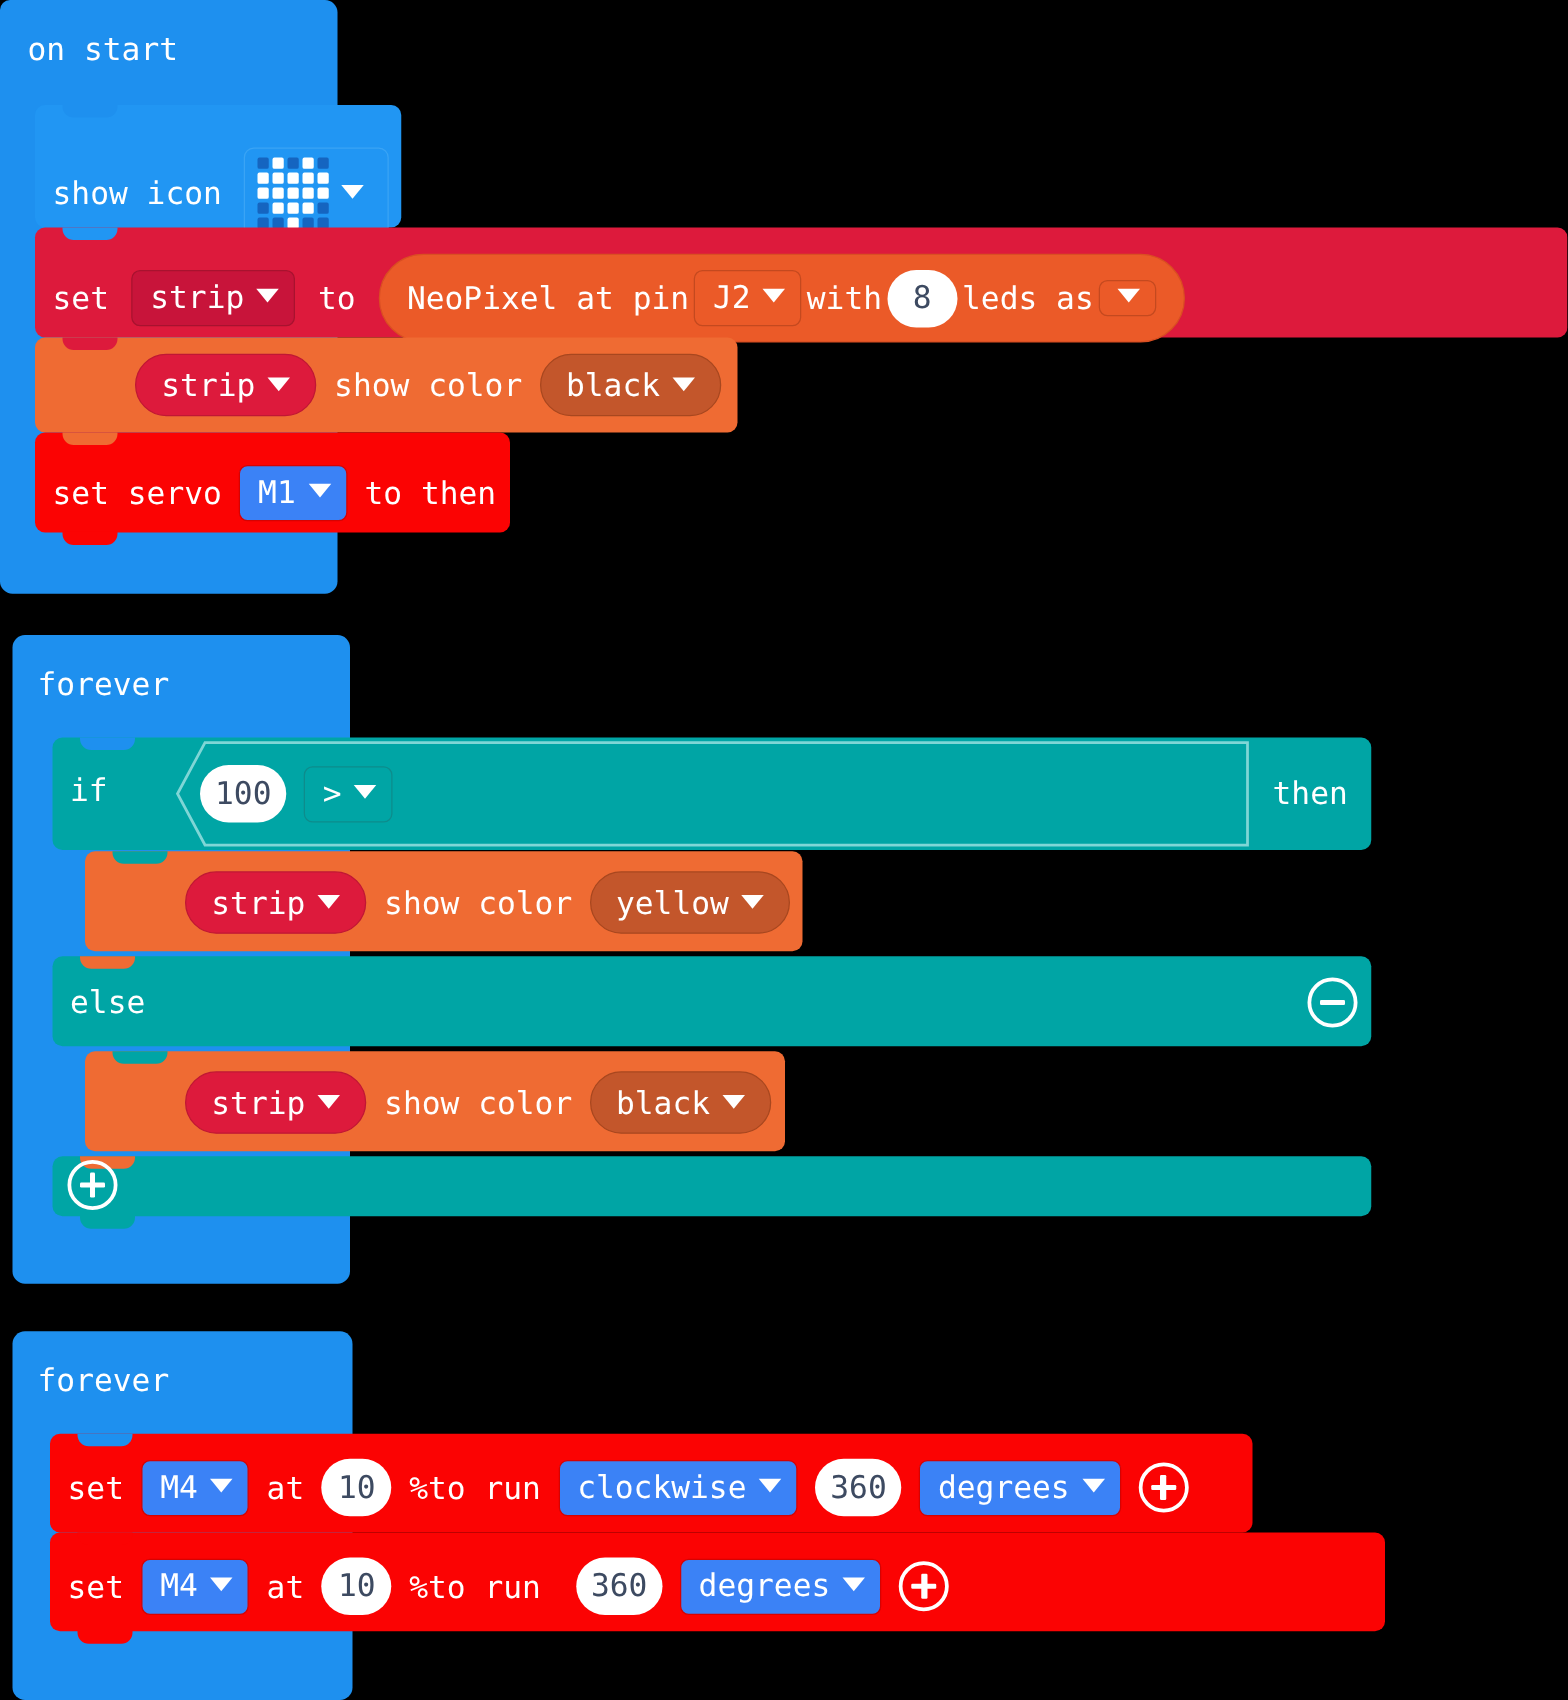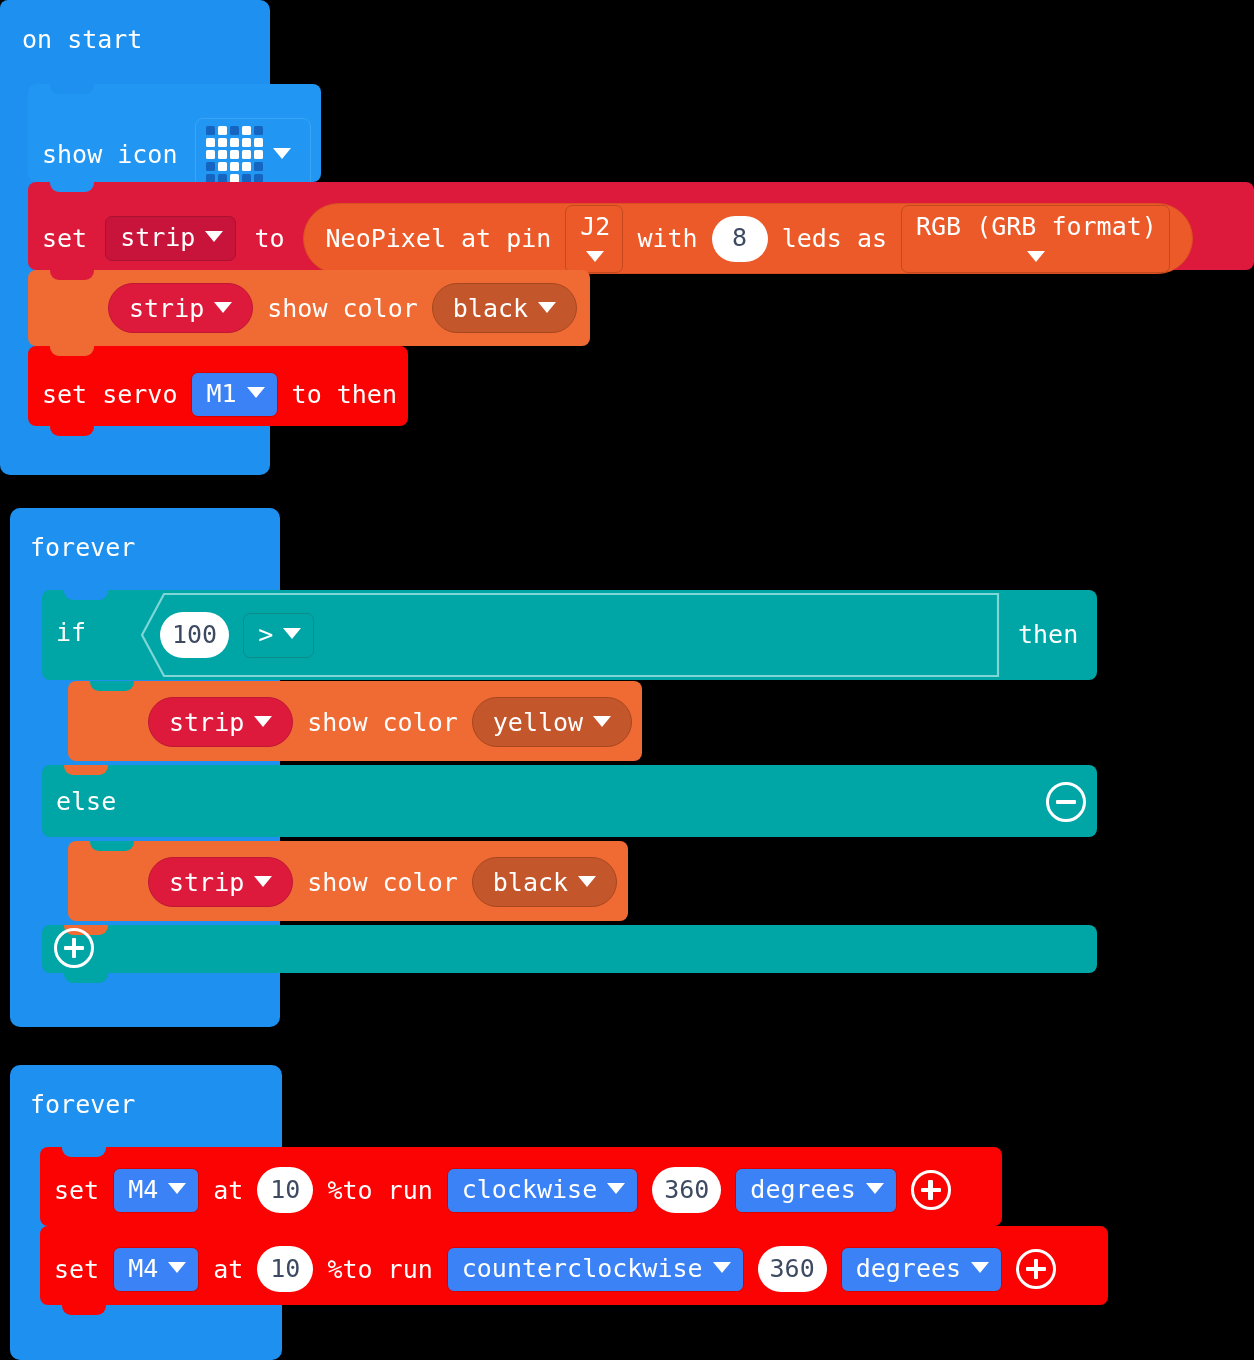"NeoPixel at pin" .neo-reporter { gap: 14px -> 4px }
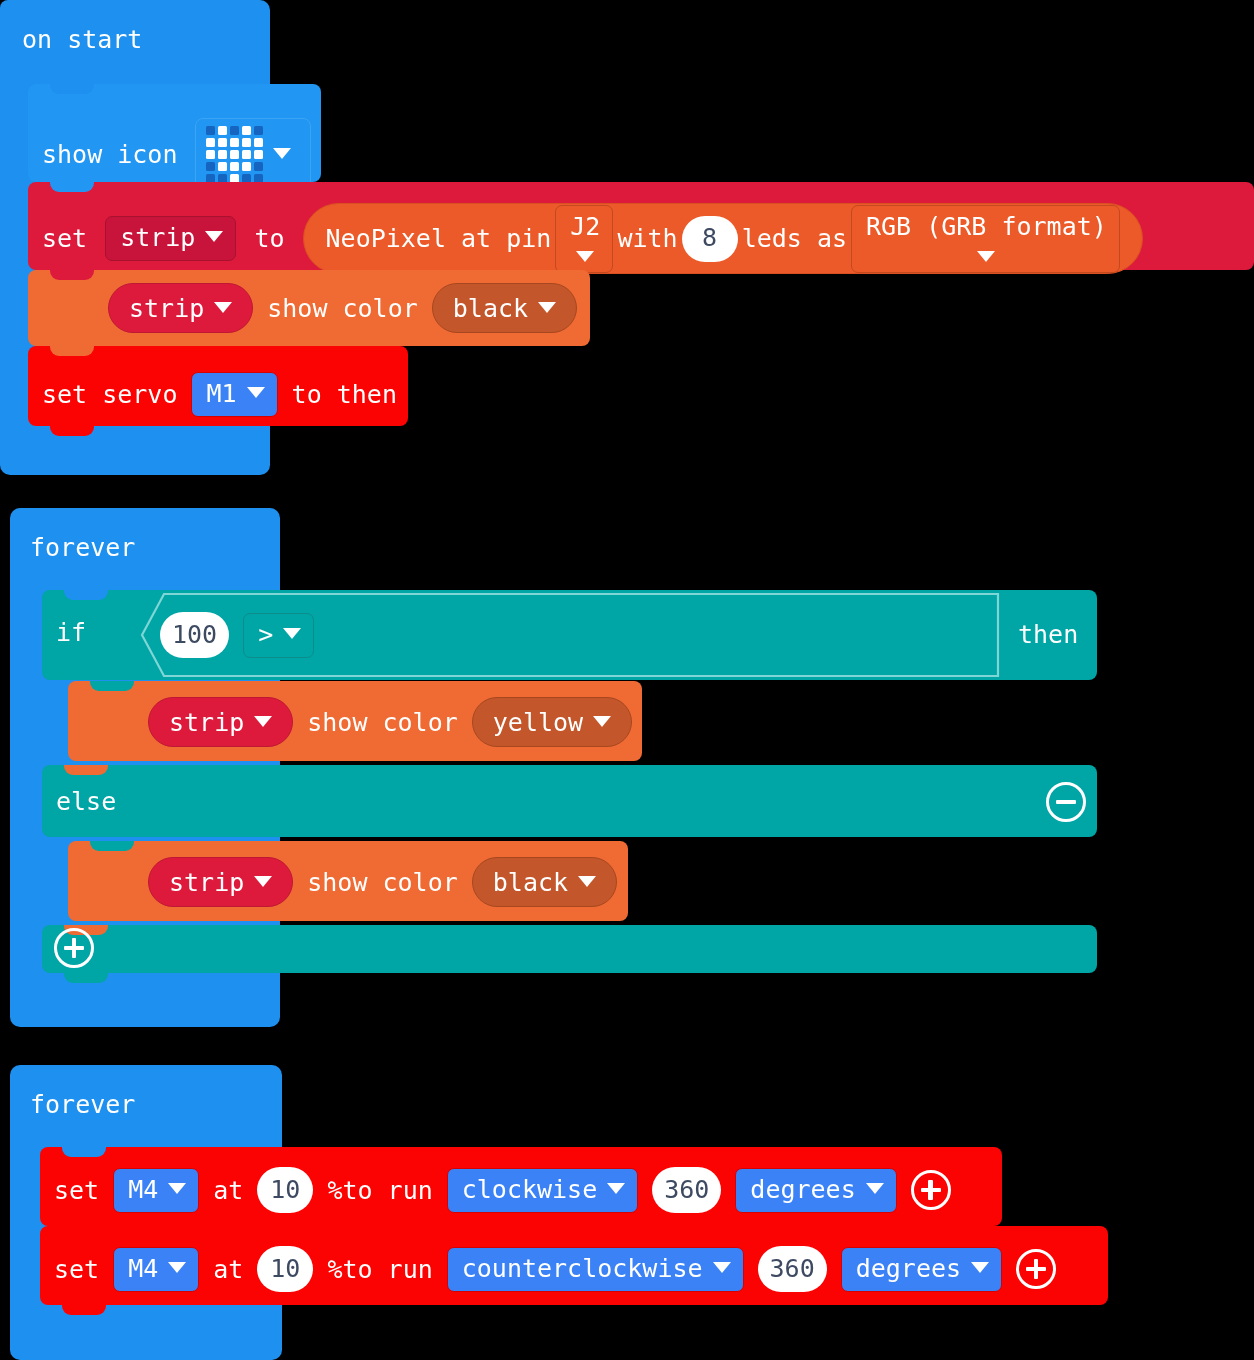"J2" .f-orange { flex-direction: column -> none }
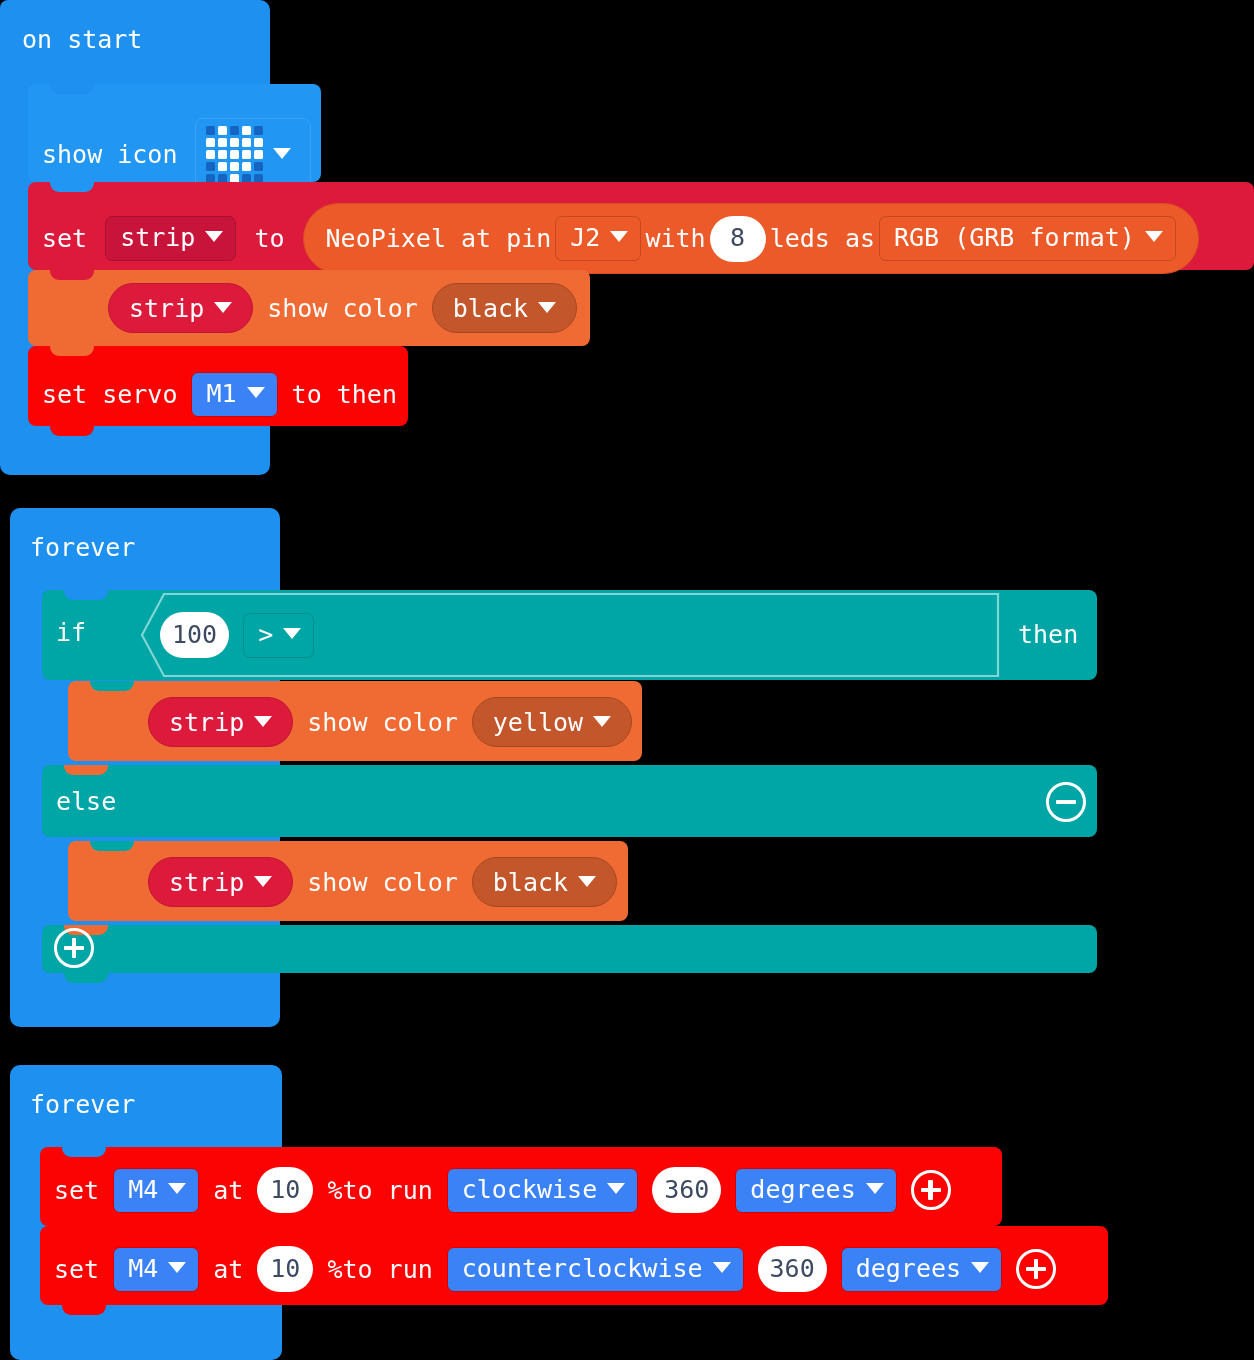"RGB (GRB format)" span { html: <span>RGB (GRB format)</span> -> none }
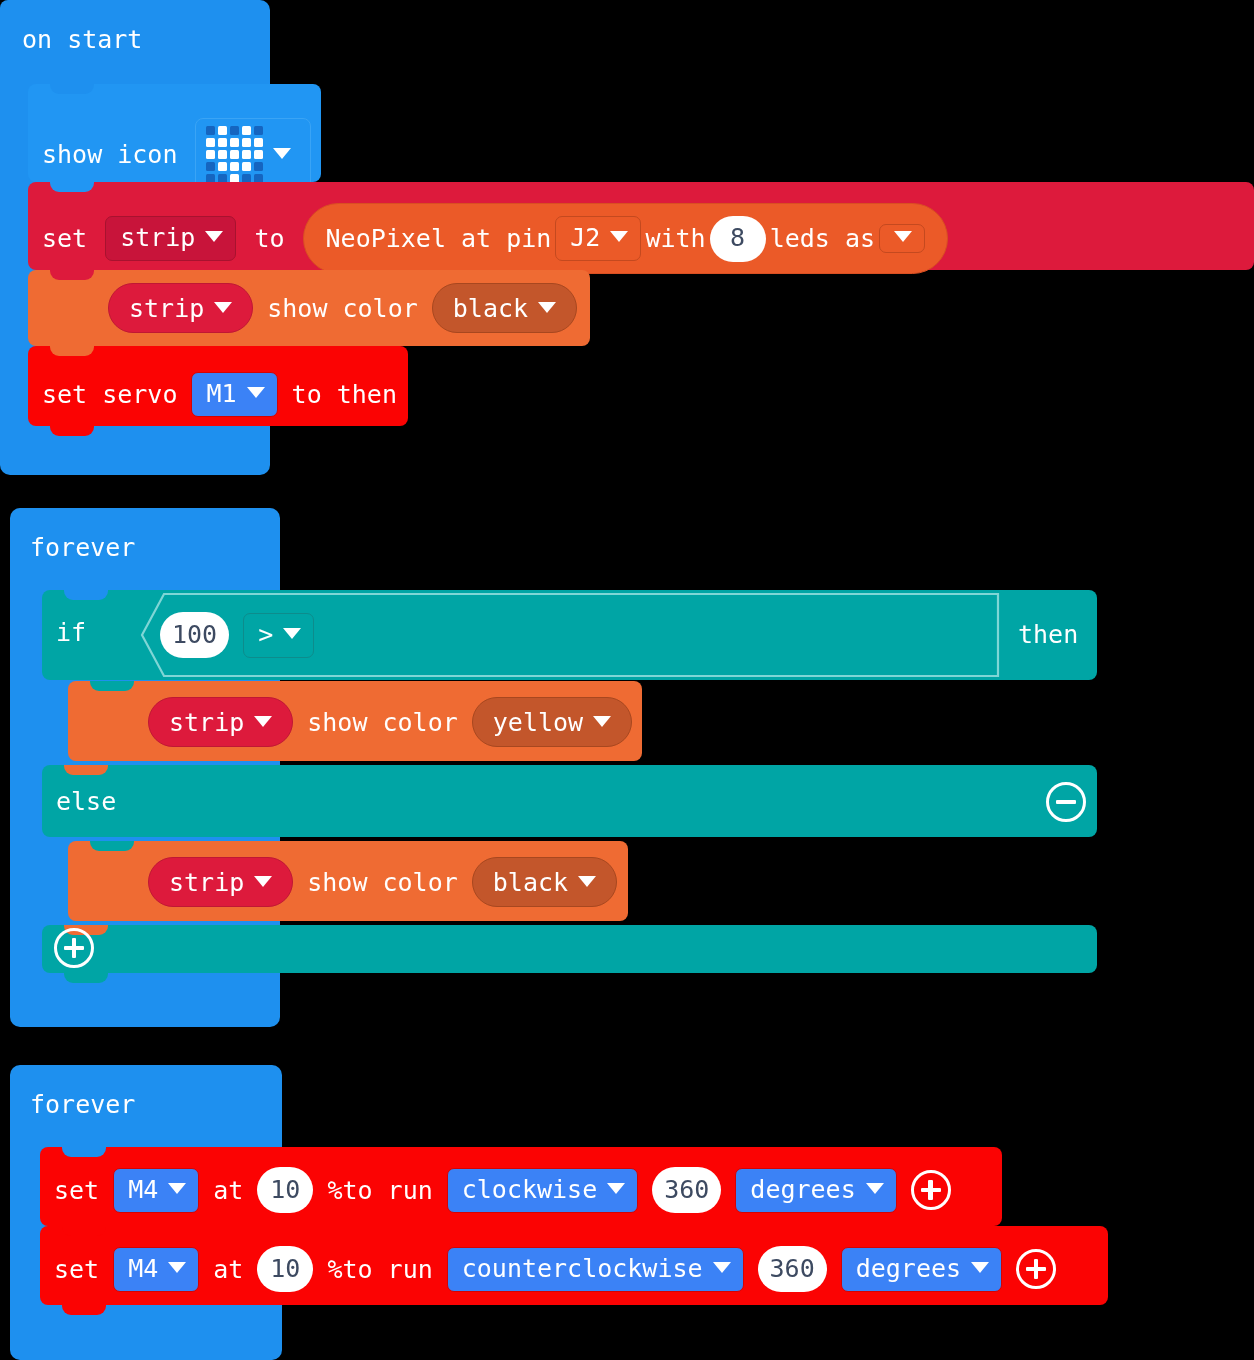"counterclockwise" span.field { html: <span> <span>counterclockwise</span> <span></span> </span> -> none }
